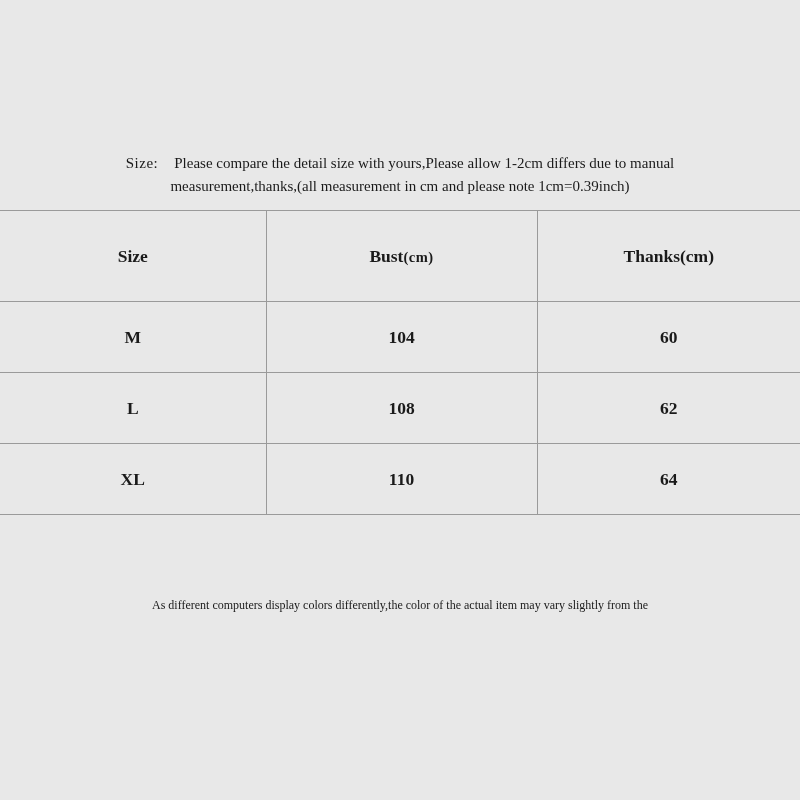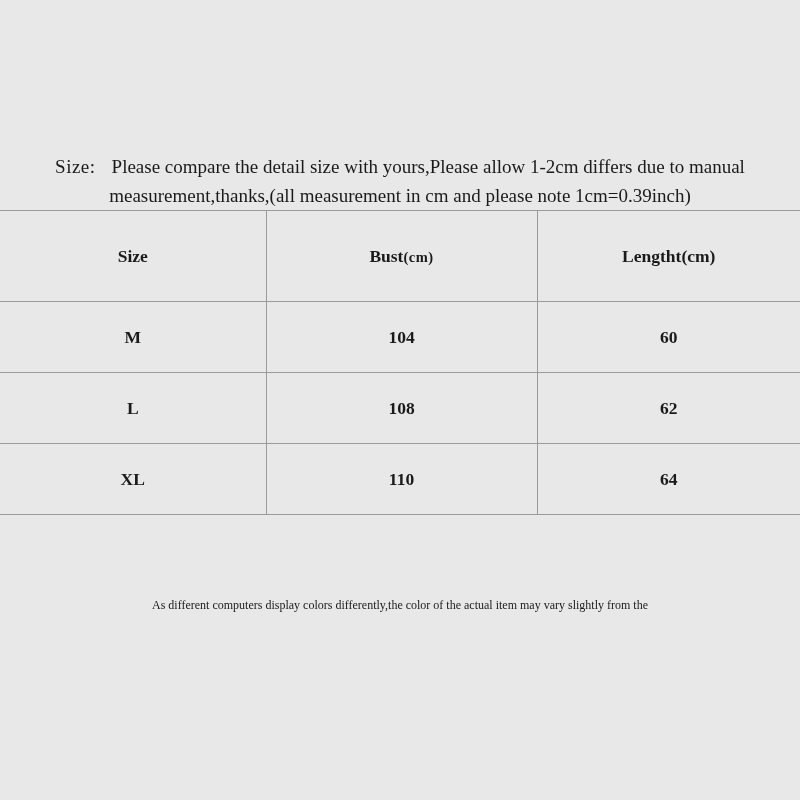"Size: Please compare the detail" .intro { font-size: 19px -> 15px }
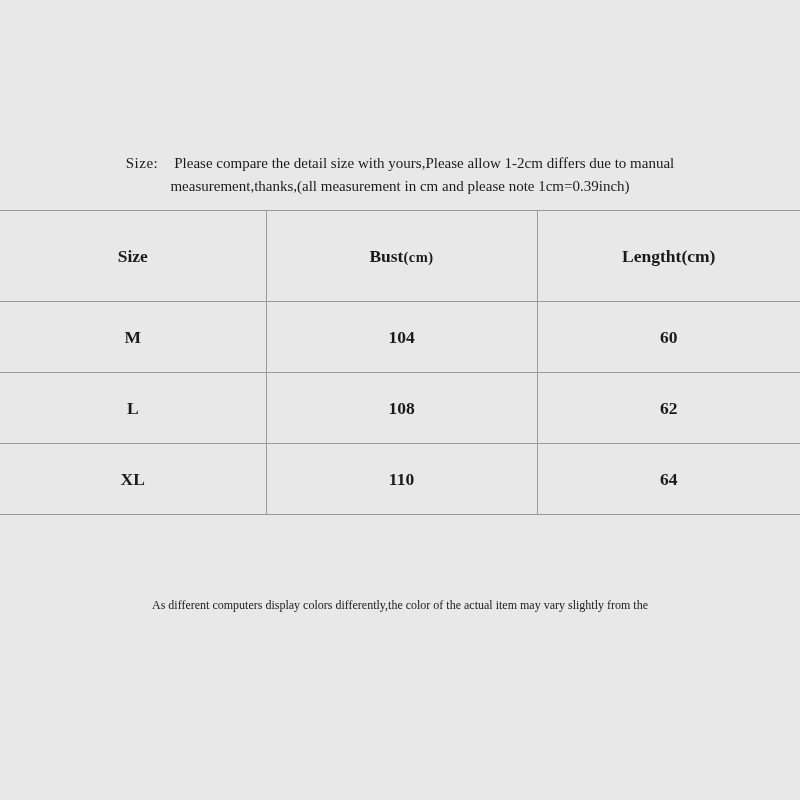"Lengtht" span { text: Lengtht -> Thanks }
